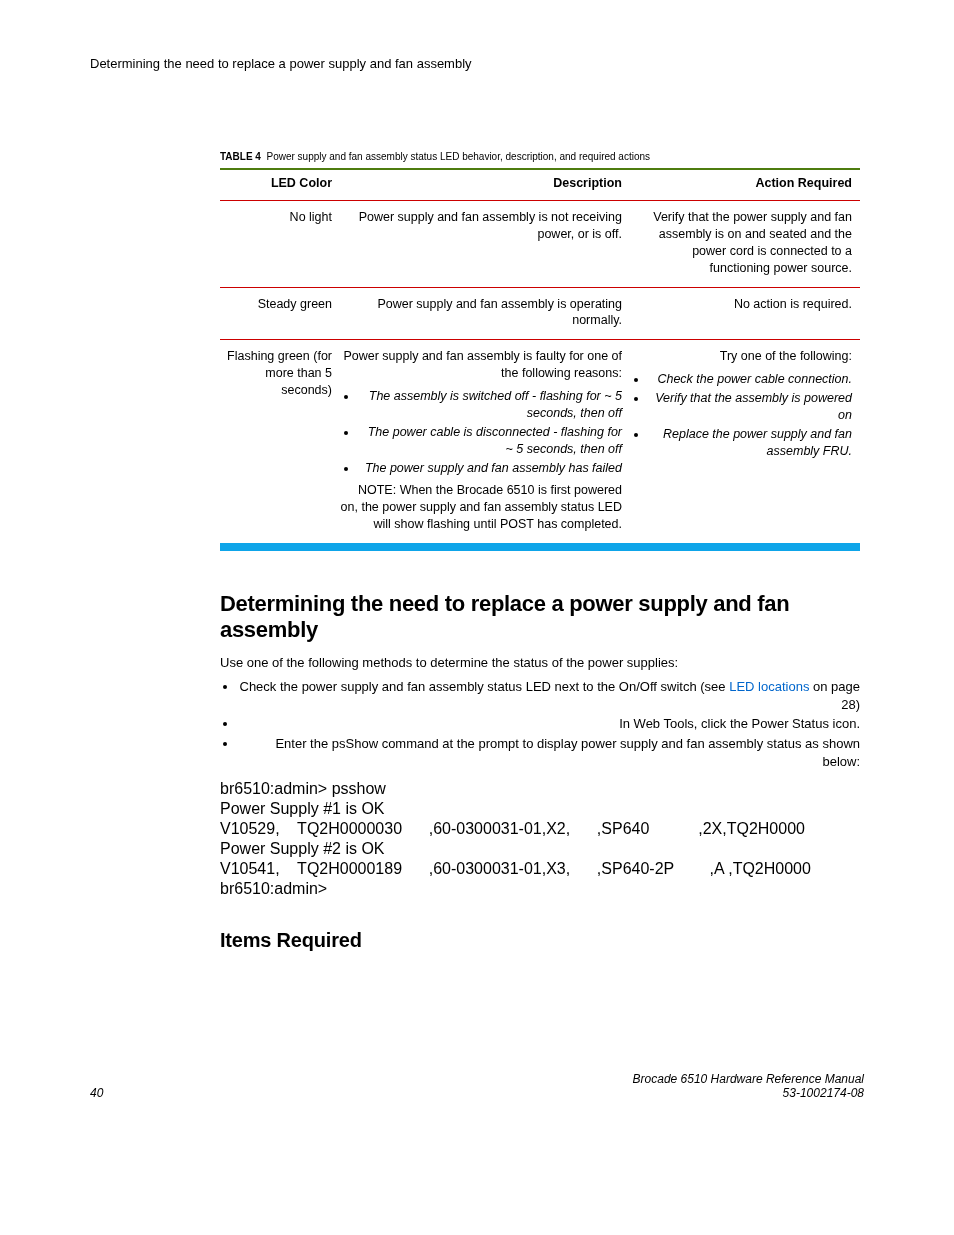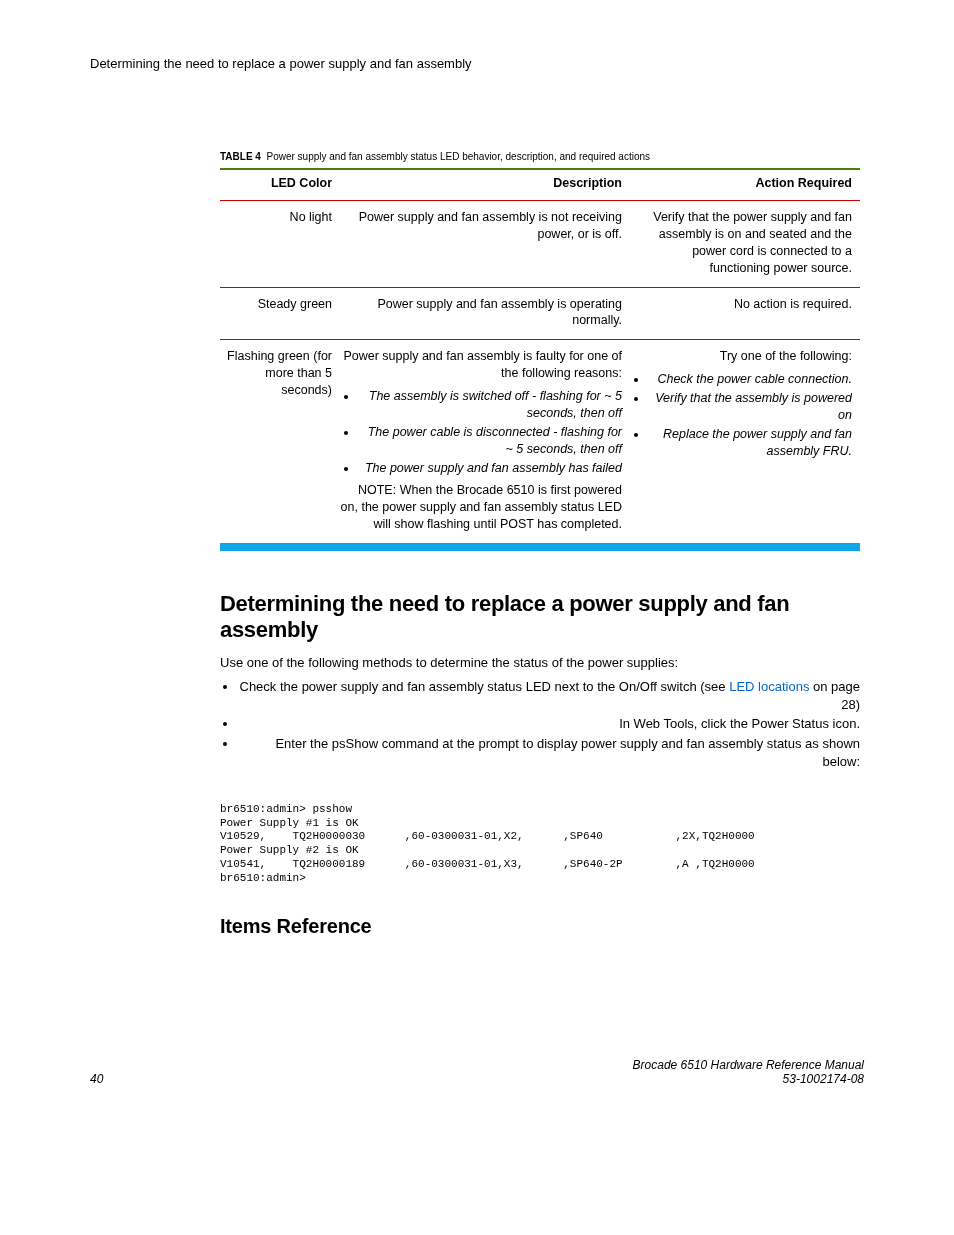"br6510:admin> psshow" pre.code { font-family: Liberation Mono, monospace -> Liberation Sans, sans-serif; font-size: 11px -> 16px; margin: 32px 0 10px 0 -> 8px 0 10px 0 }
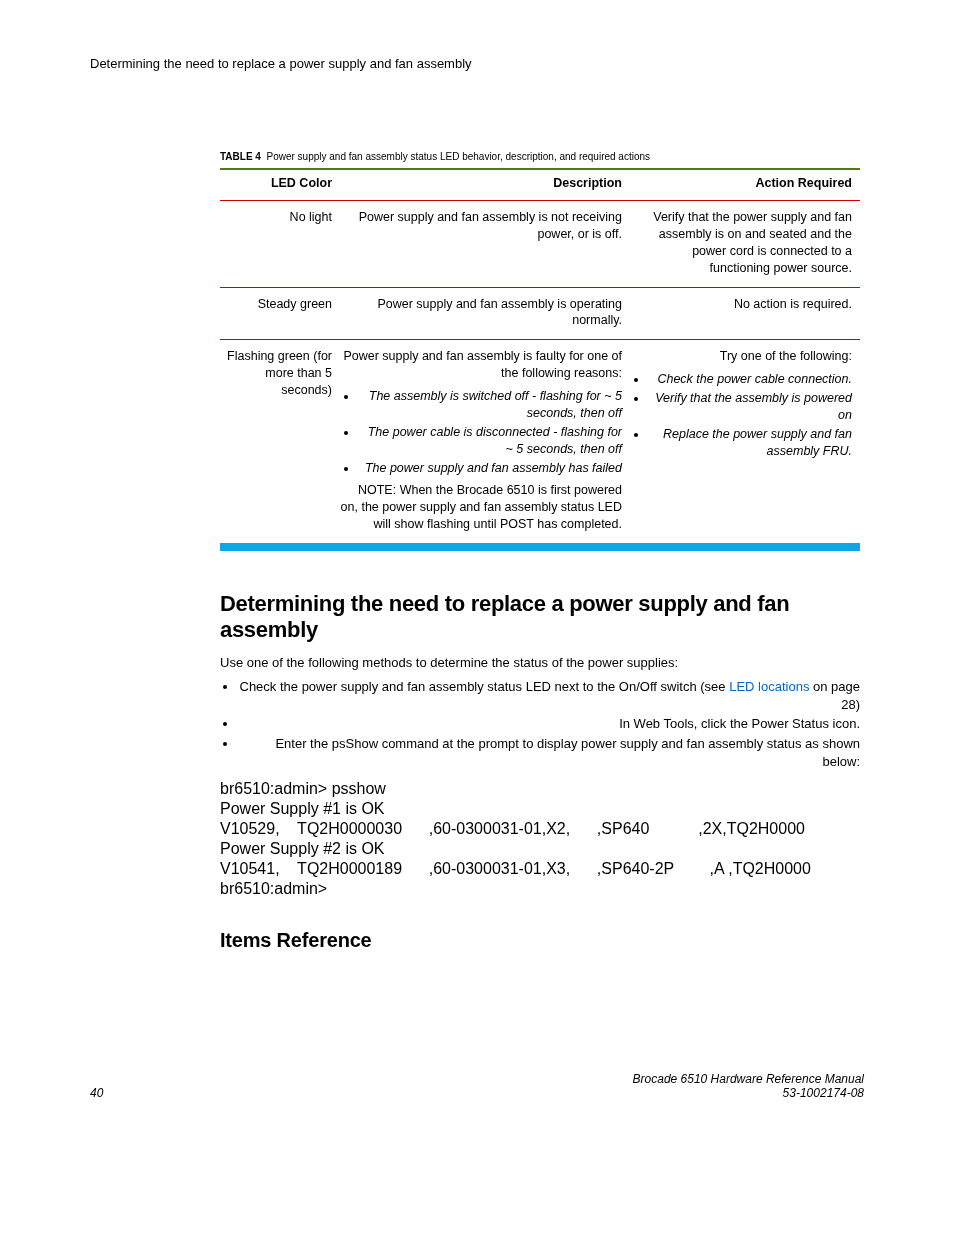"Items Reference" h2.section { text: Reference -> Required }
